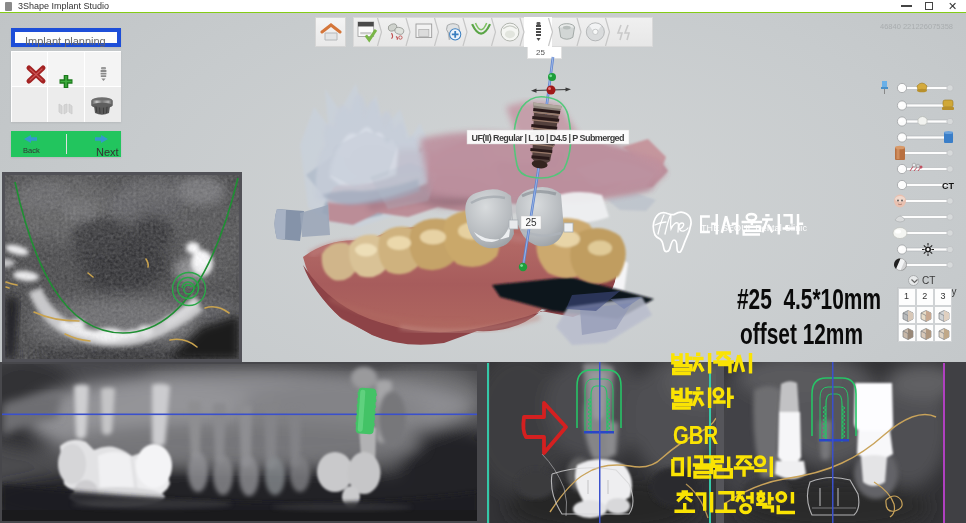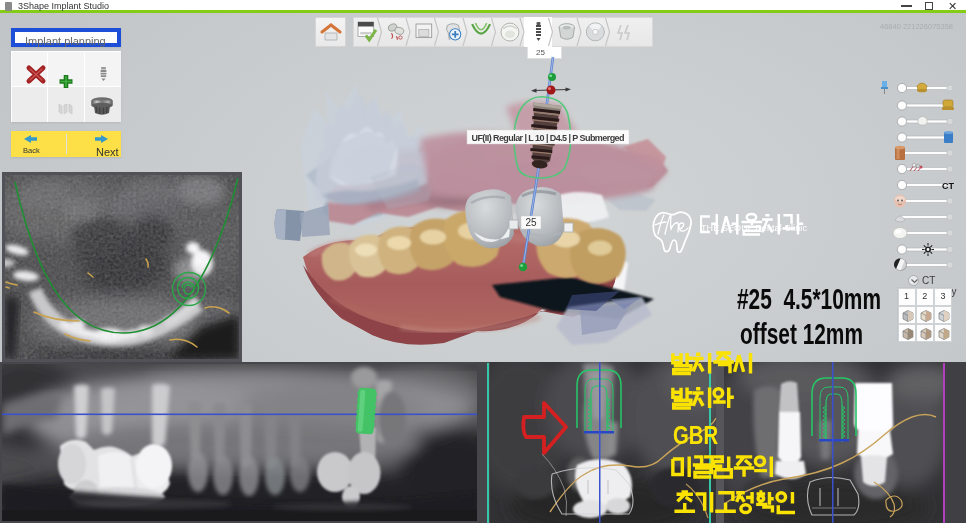"3Shape Implant Studio" div.abs { border-bottom: 3px solid #84cc16 -> 1px solid #84cc16 }
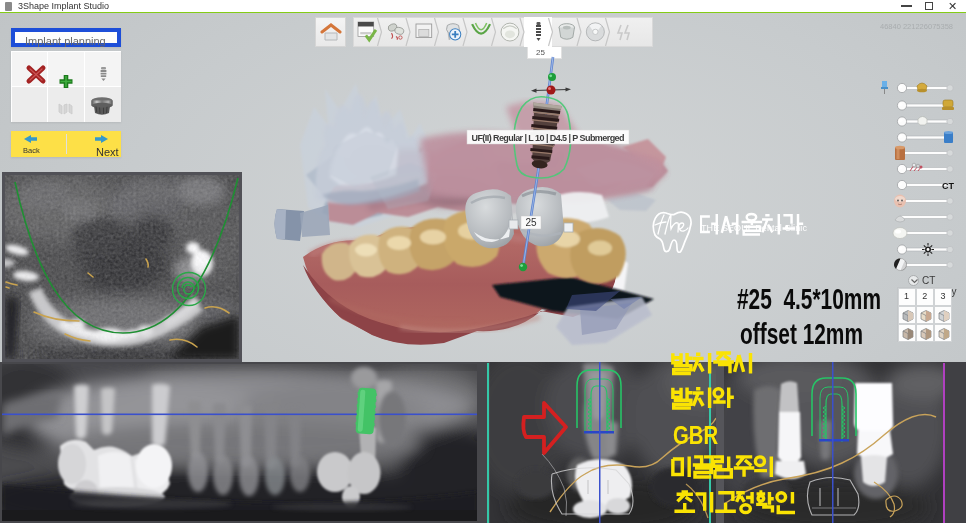"Back" div.abs { background: #fde047 -> #22c55e }
